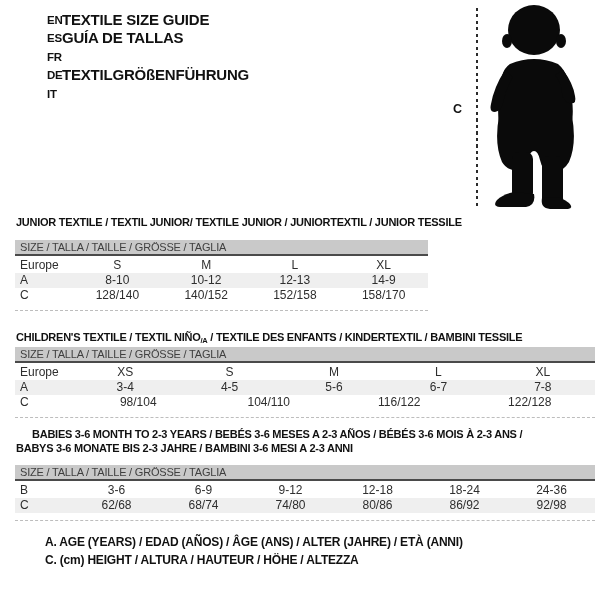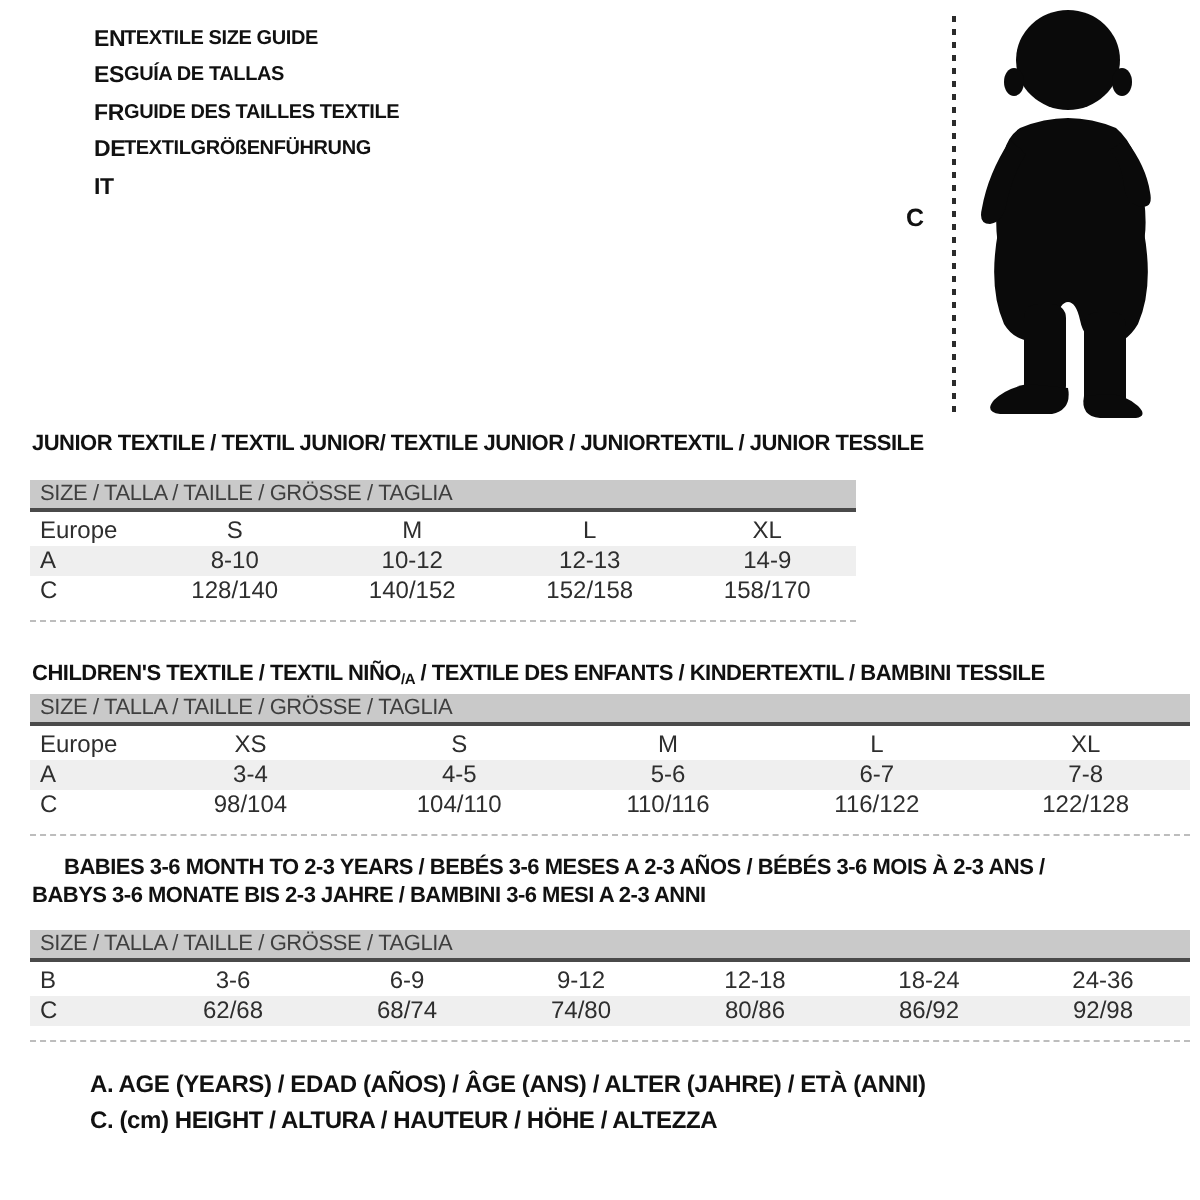"TEXTILE SIZE GUIDE" .lang-title { font-size: 10px -> 15px }
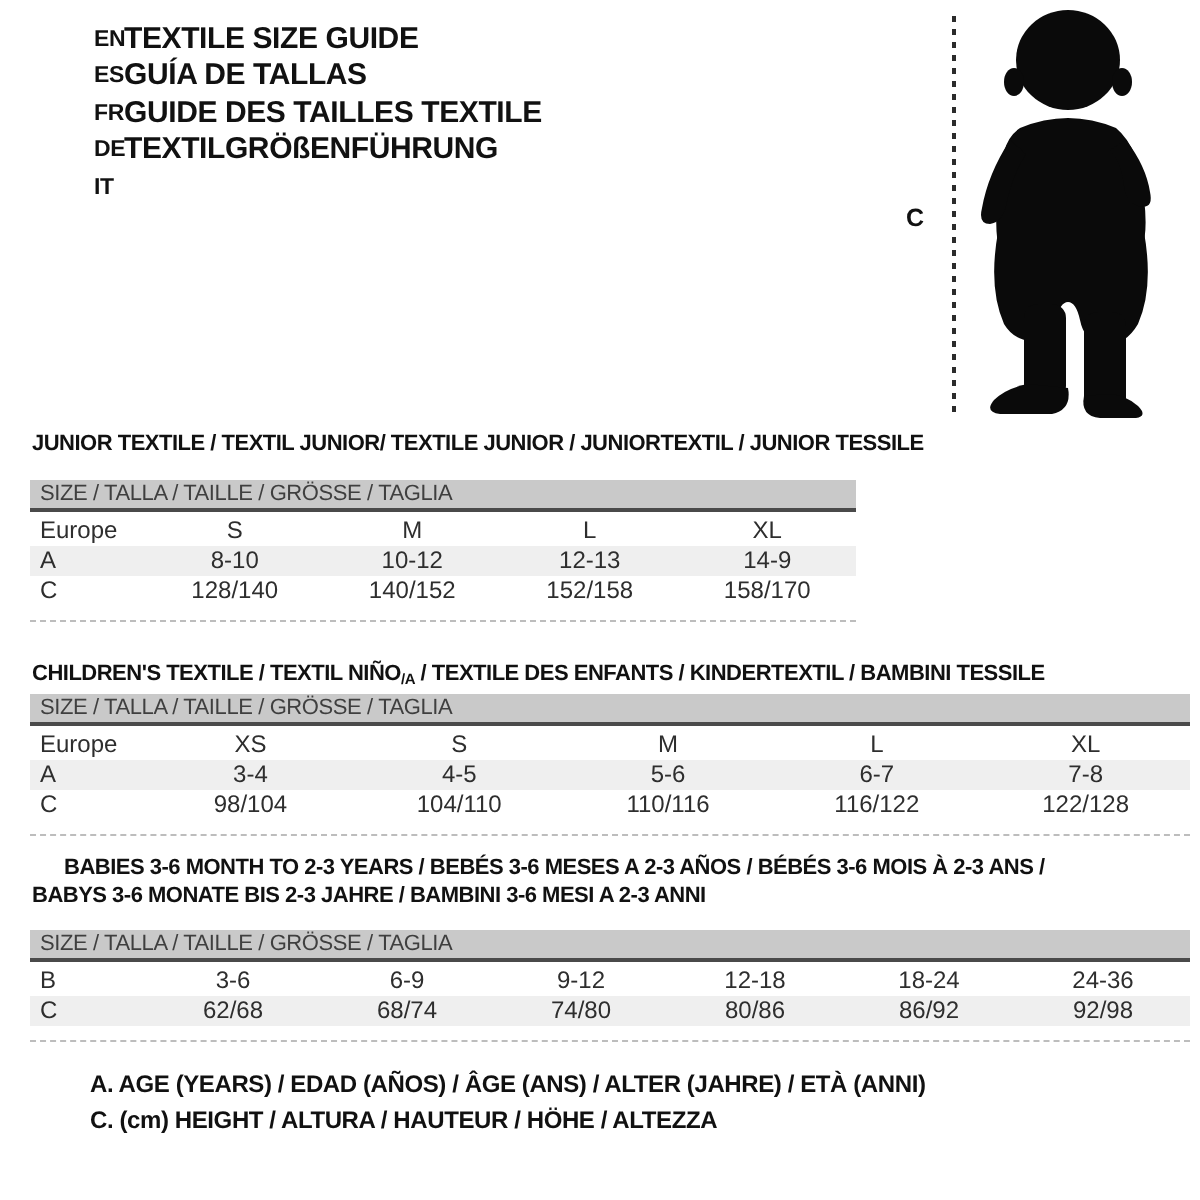"GUIDE DES TAILLES TEXTILE" span.lang-title { html: <span>GUIDE DES TAILLES TEXTILE</span> -> none }
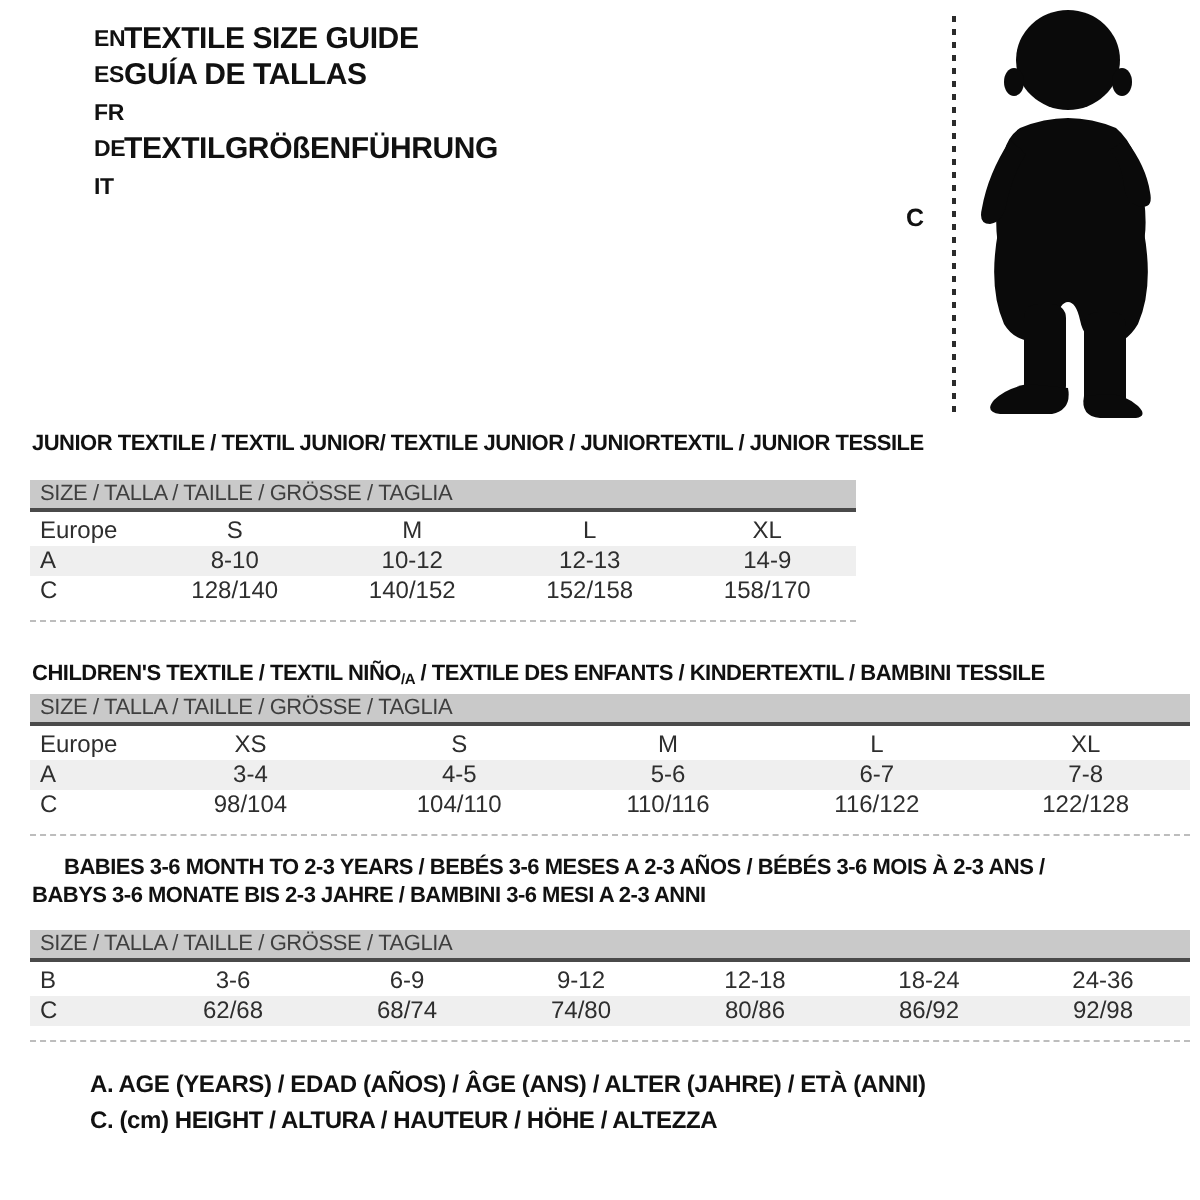"110/116" span.size-cell { html: <span>110/116</span> -> none }
